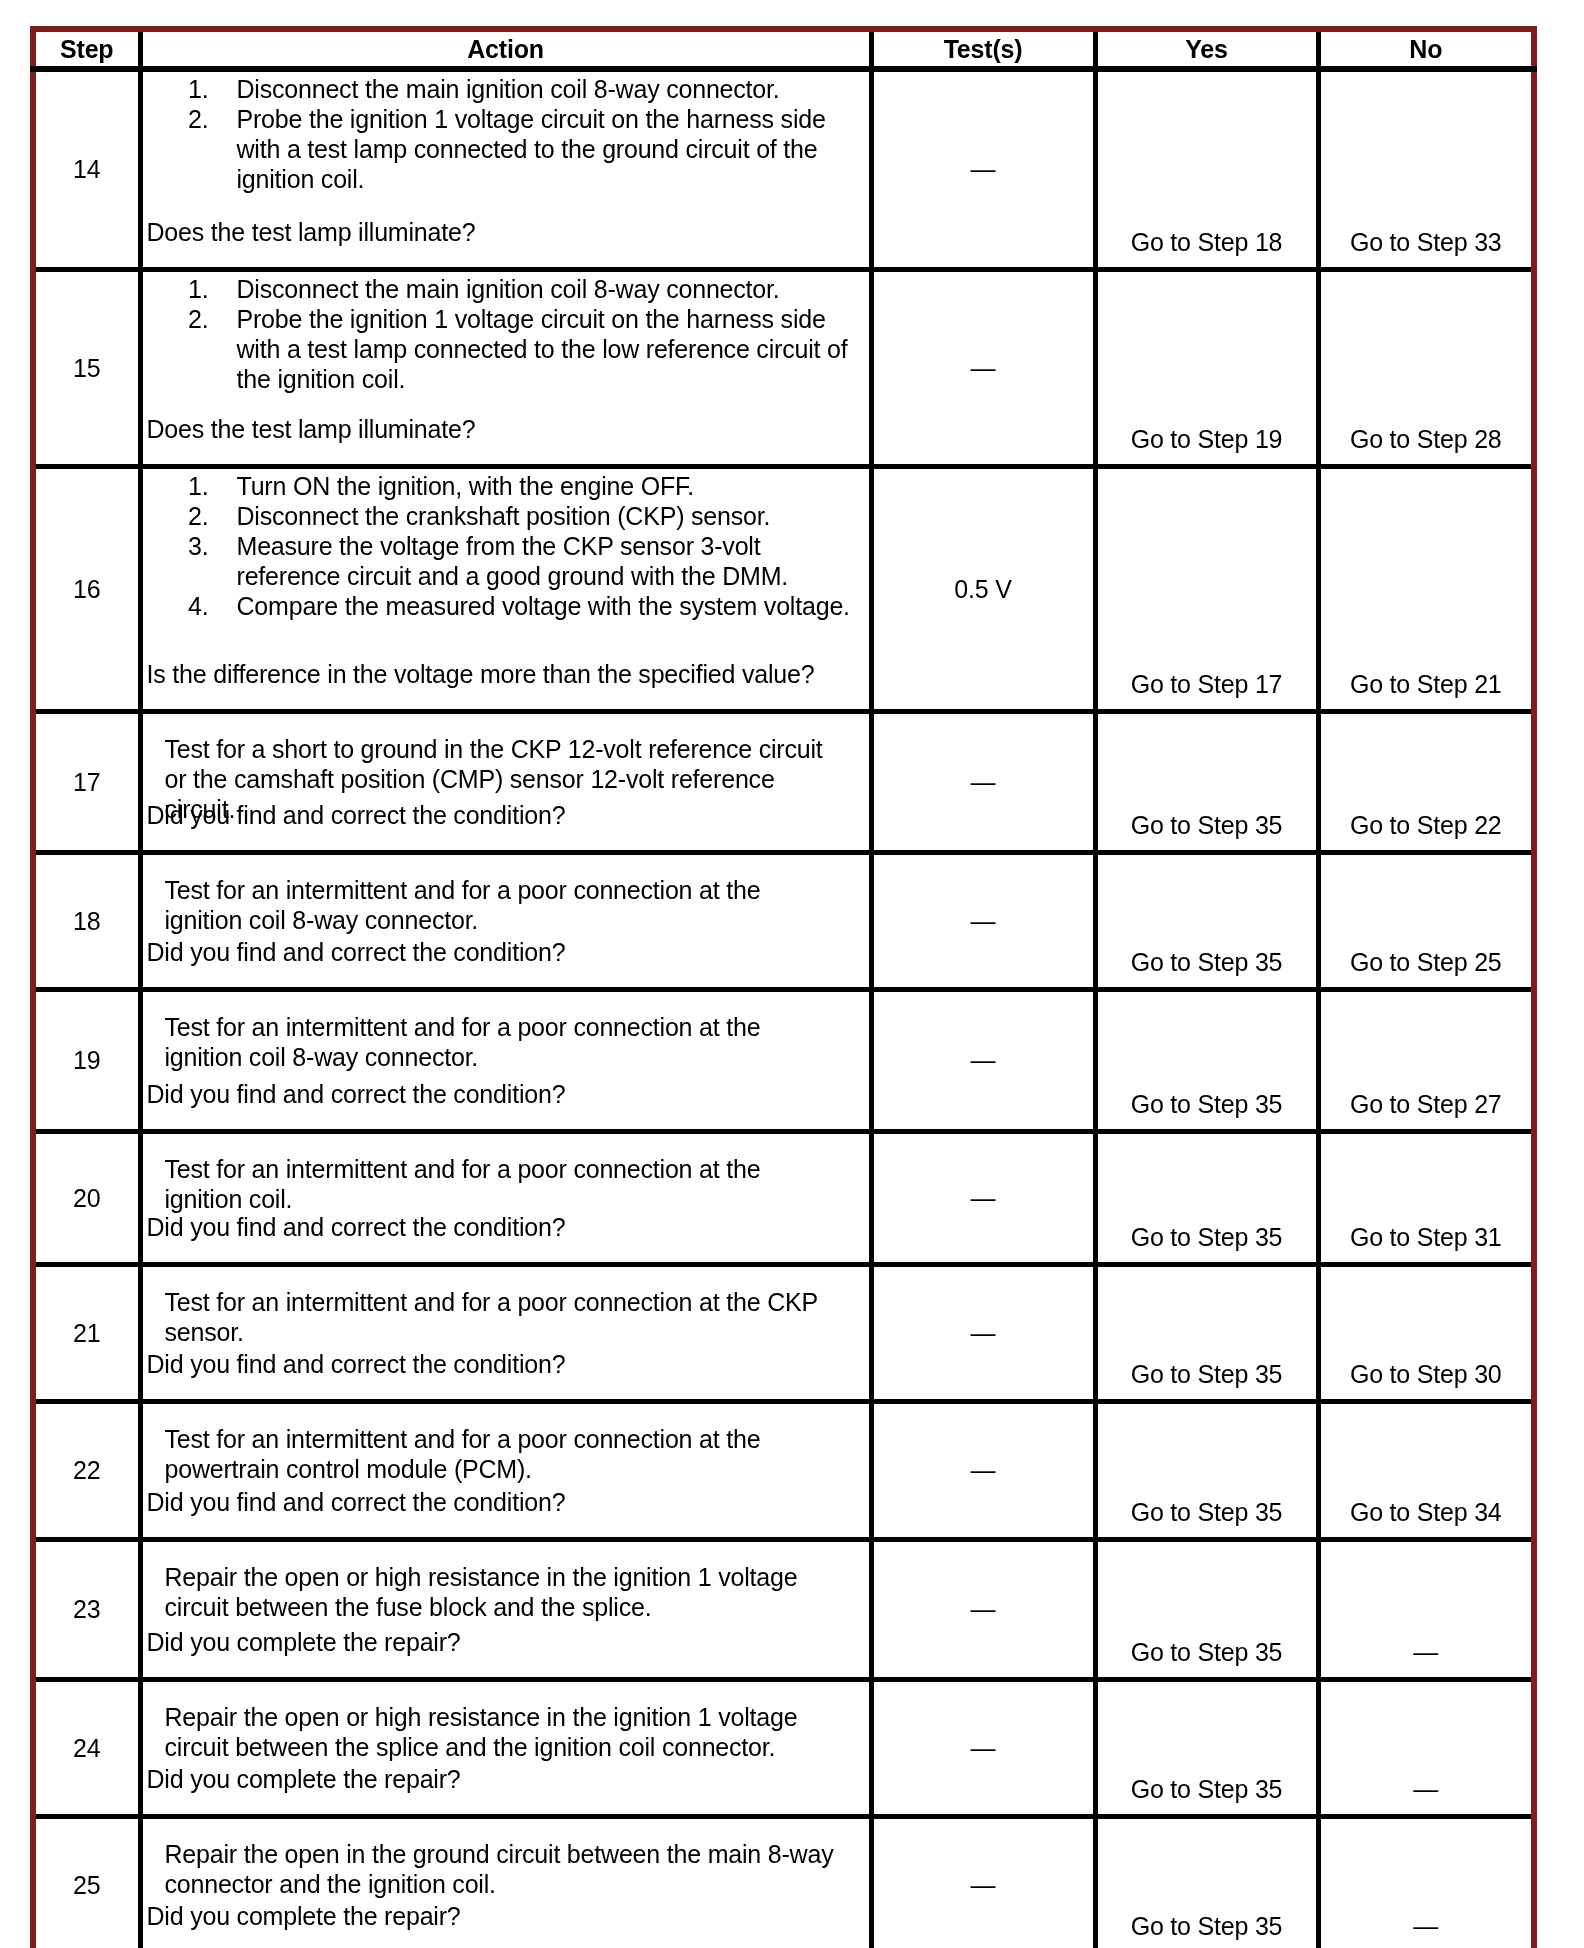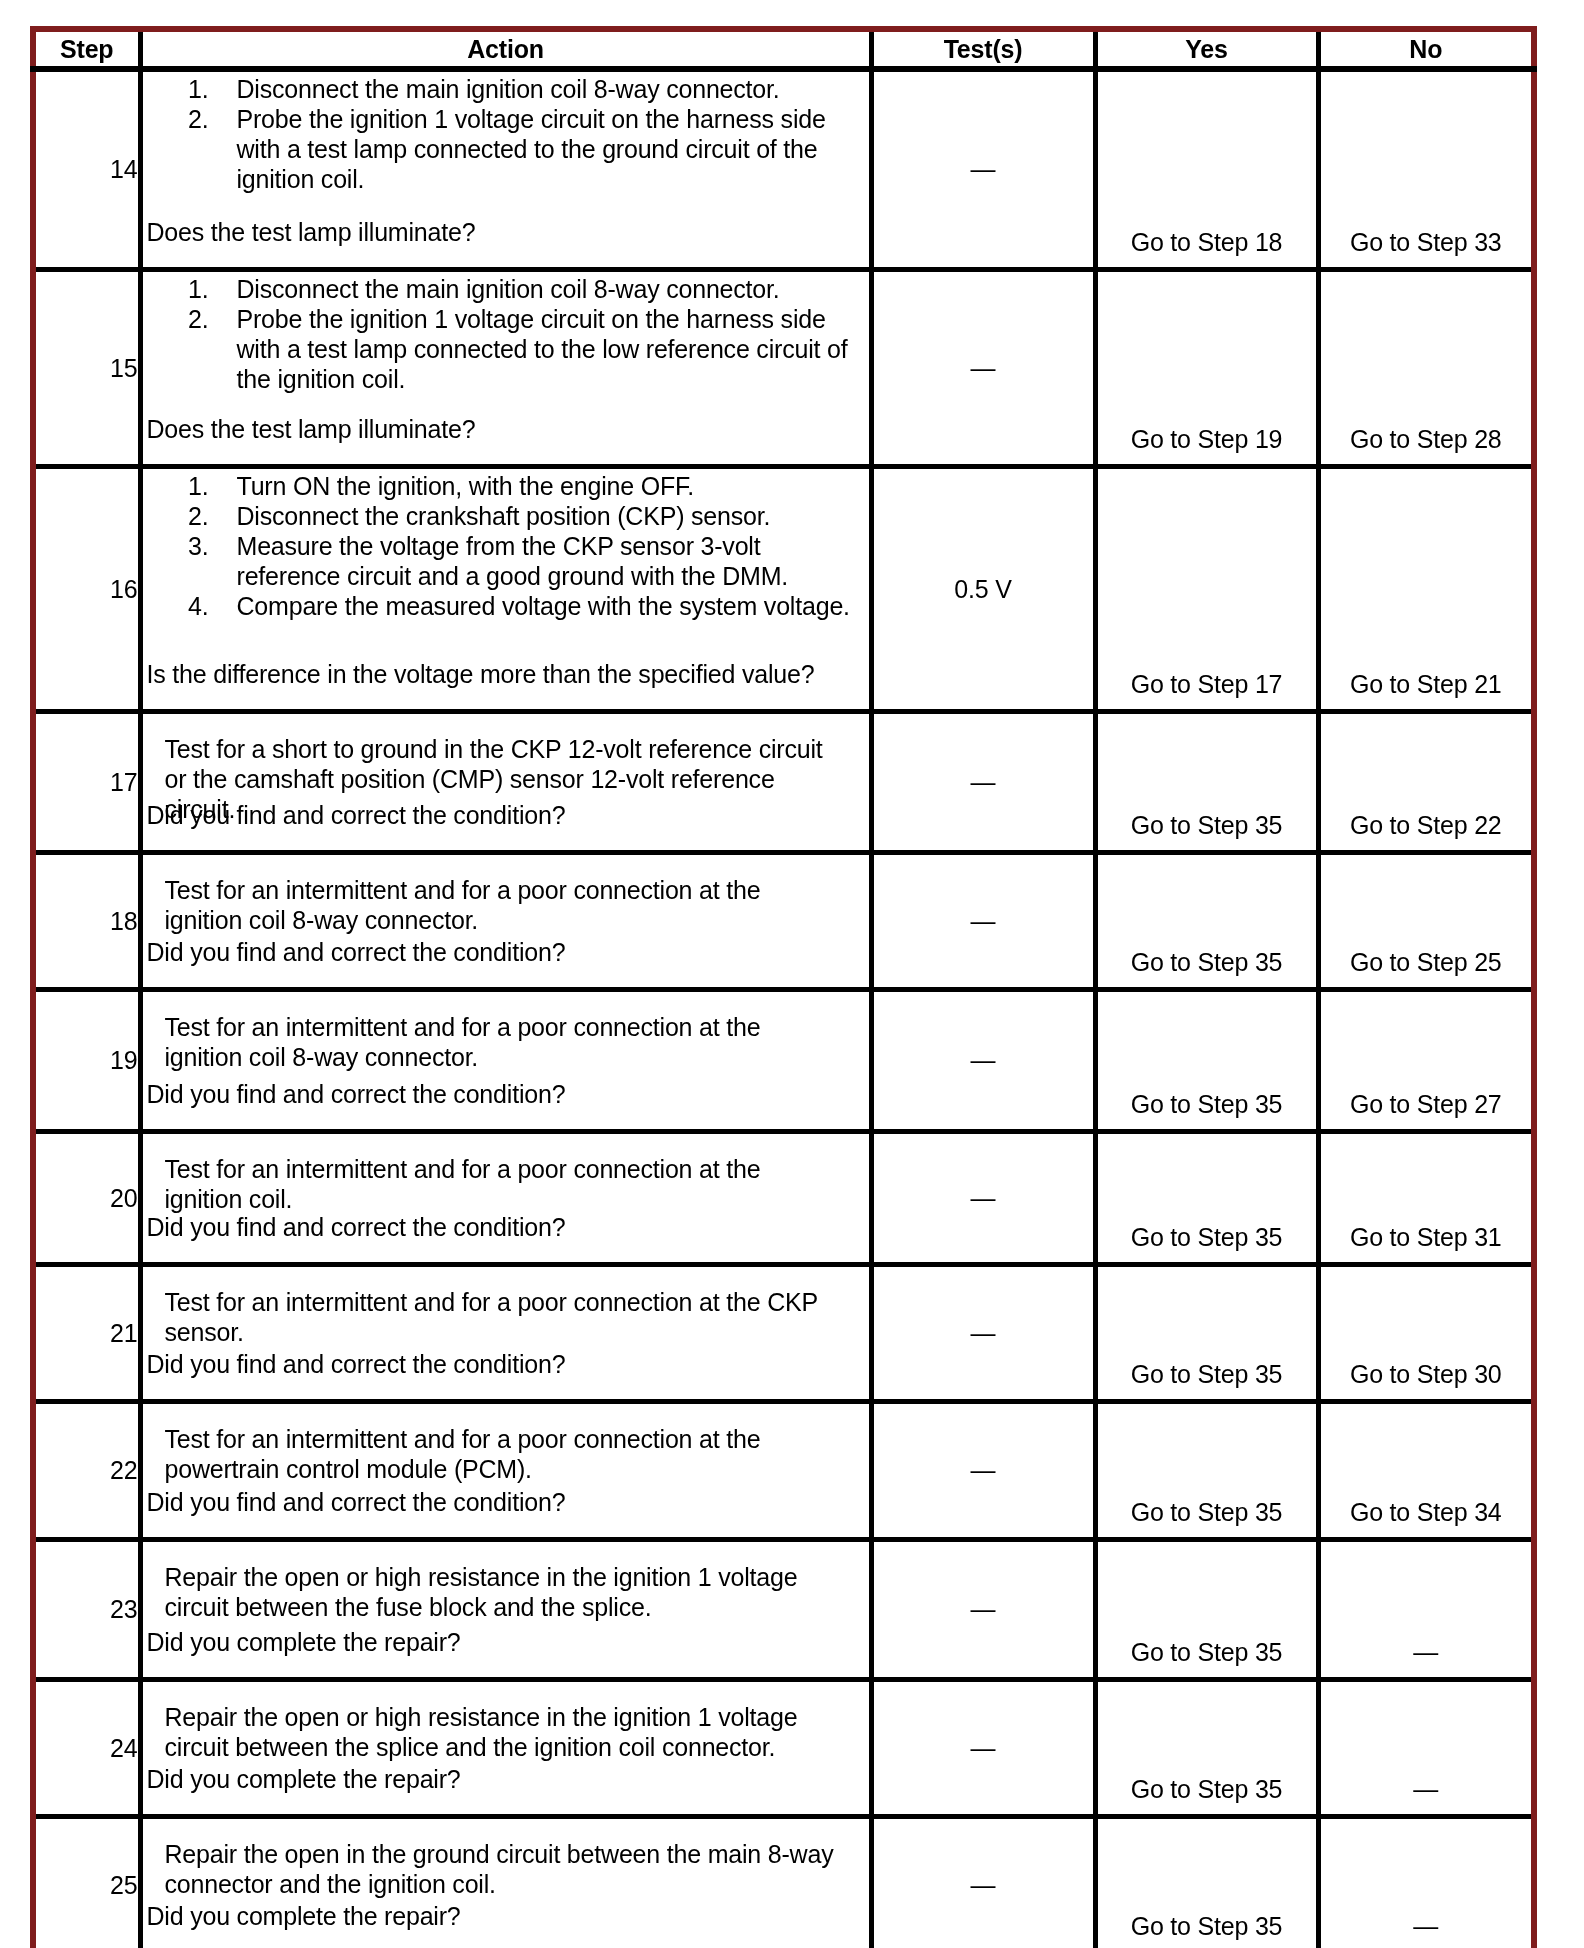"14" td.c-step { text-align: right -> center }
